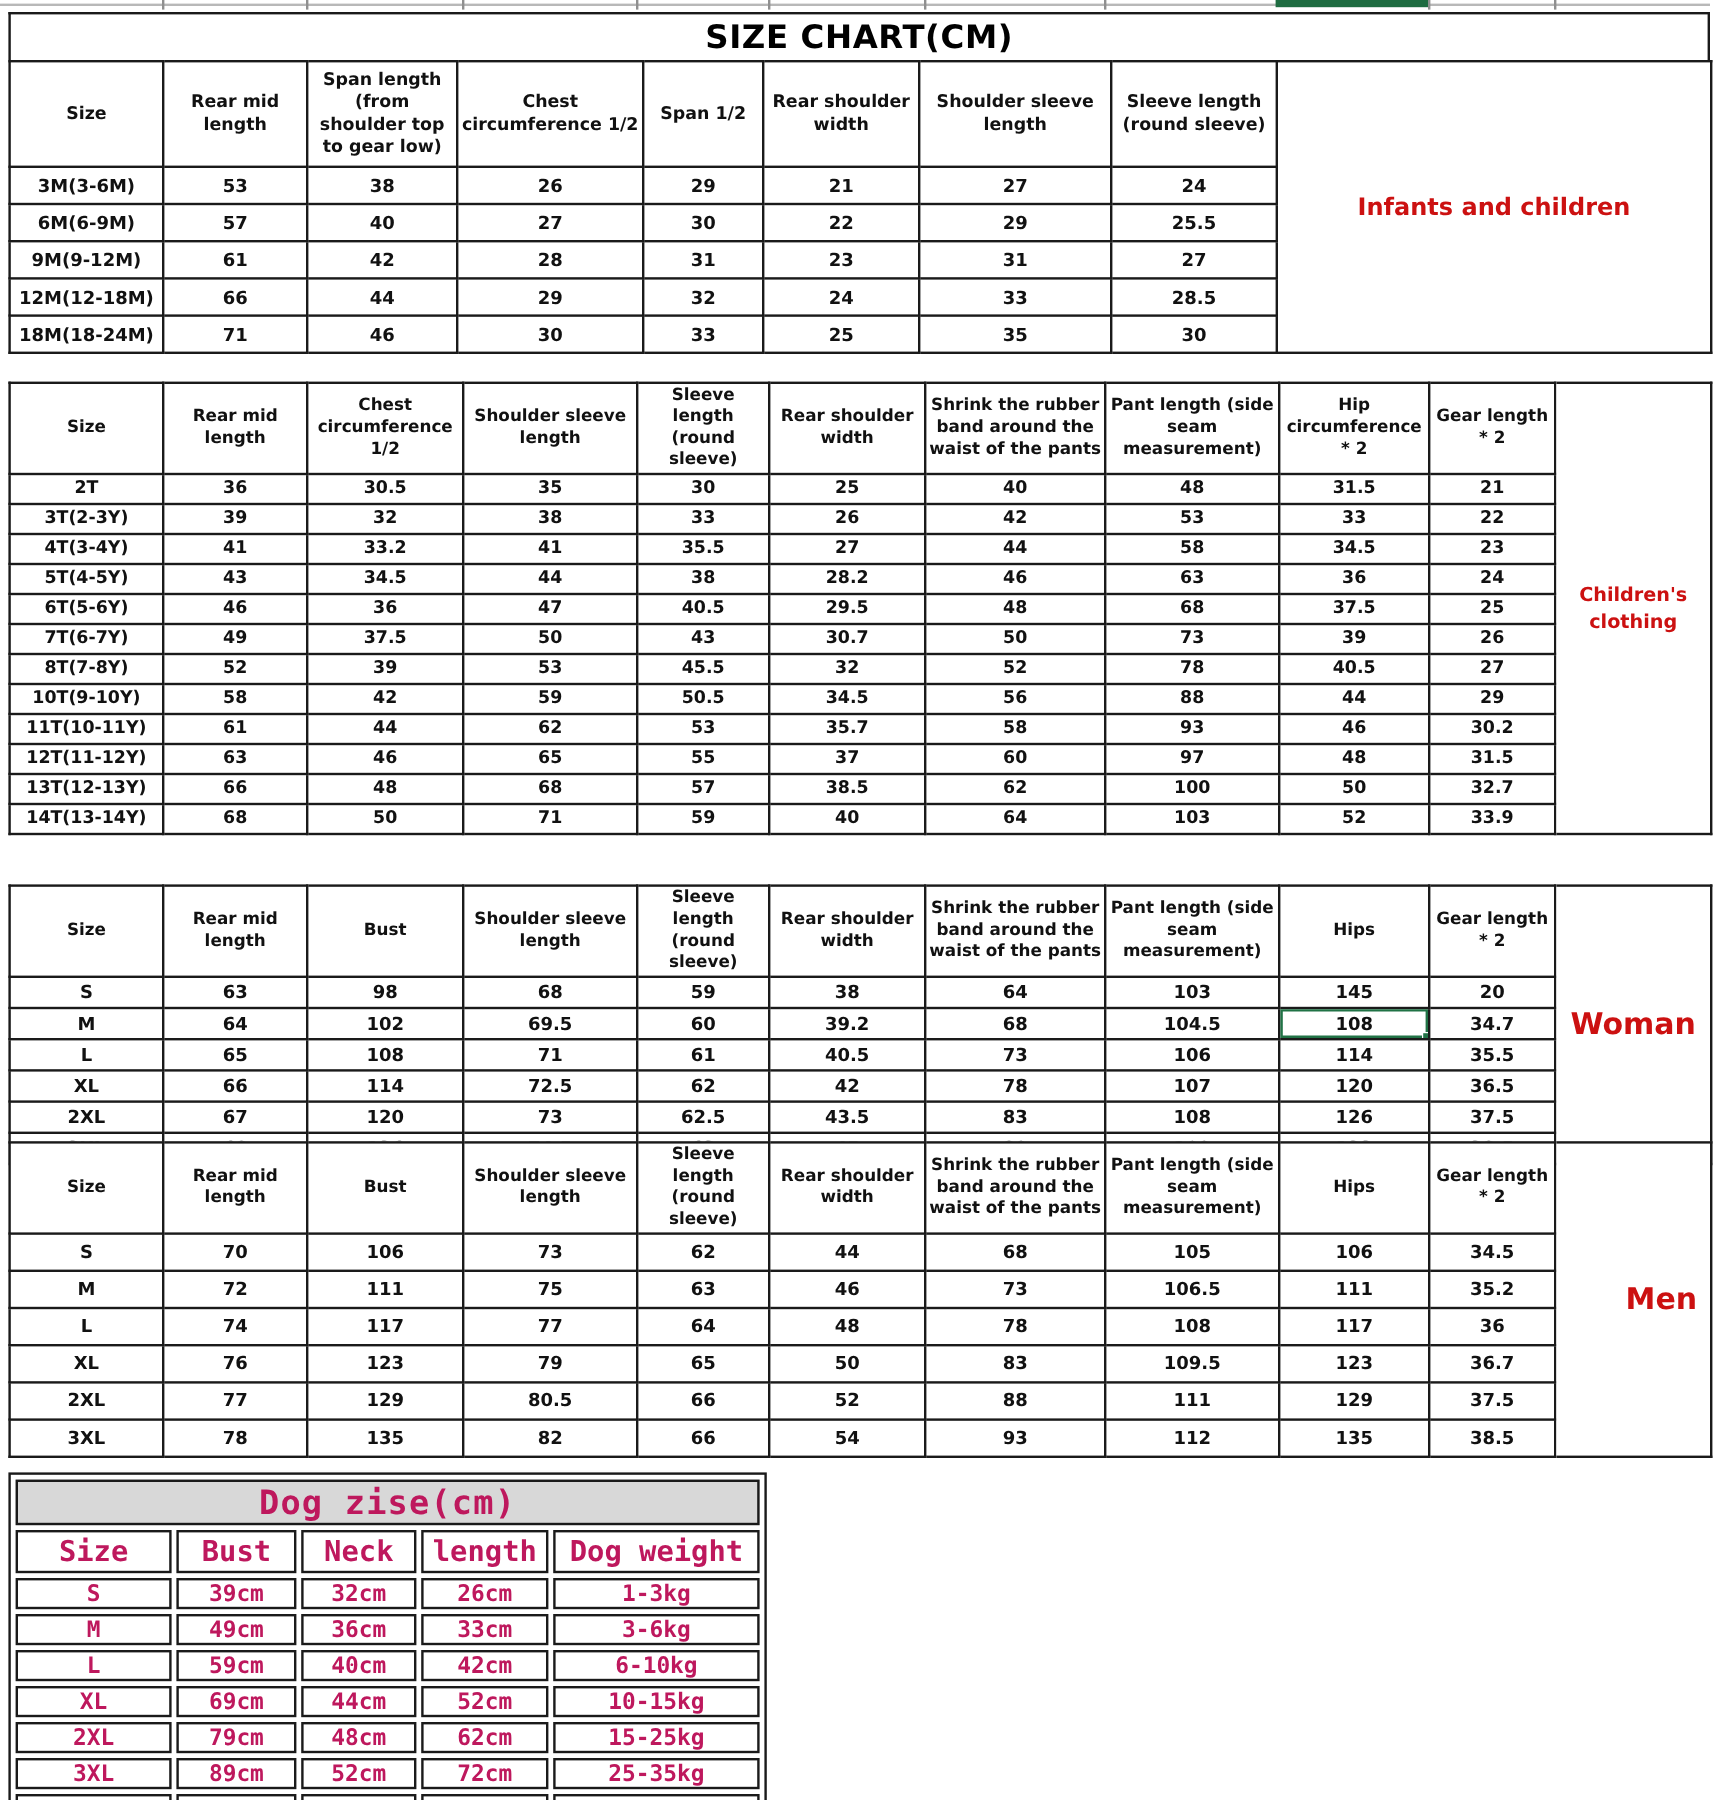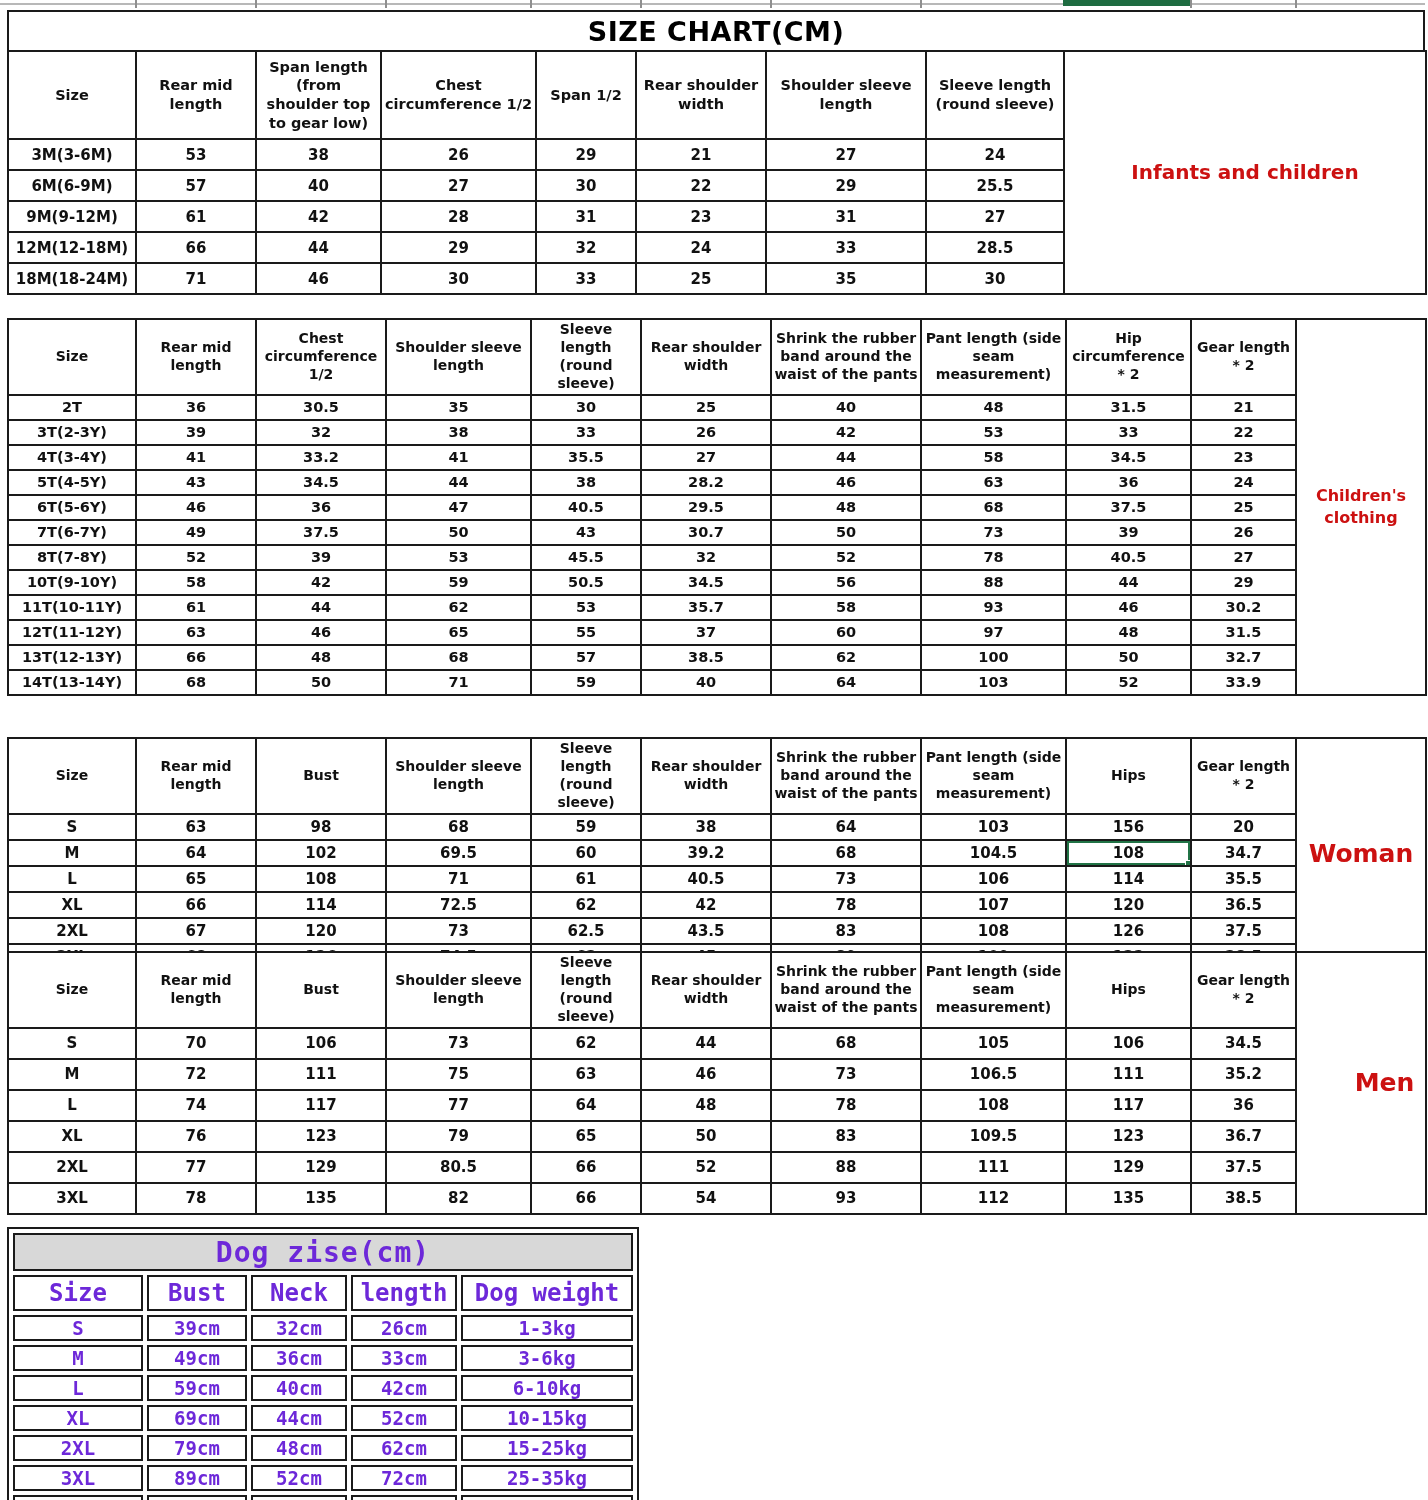"156" td { text: 156 -> 145 }
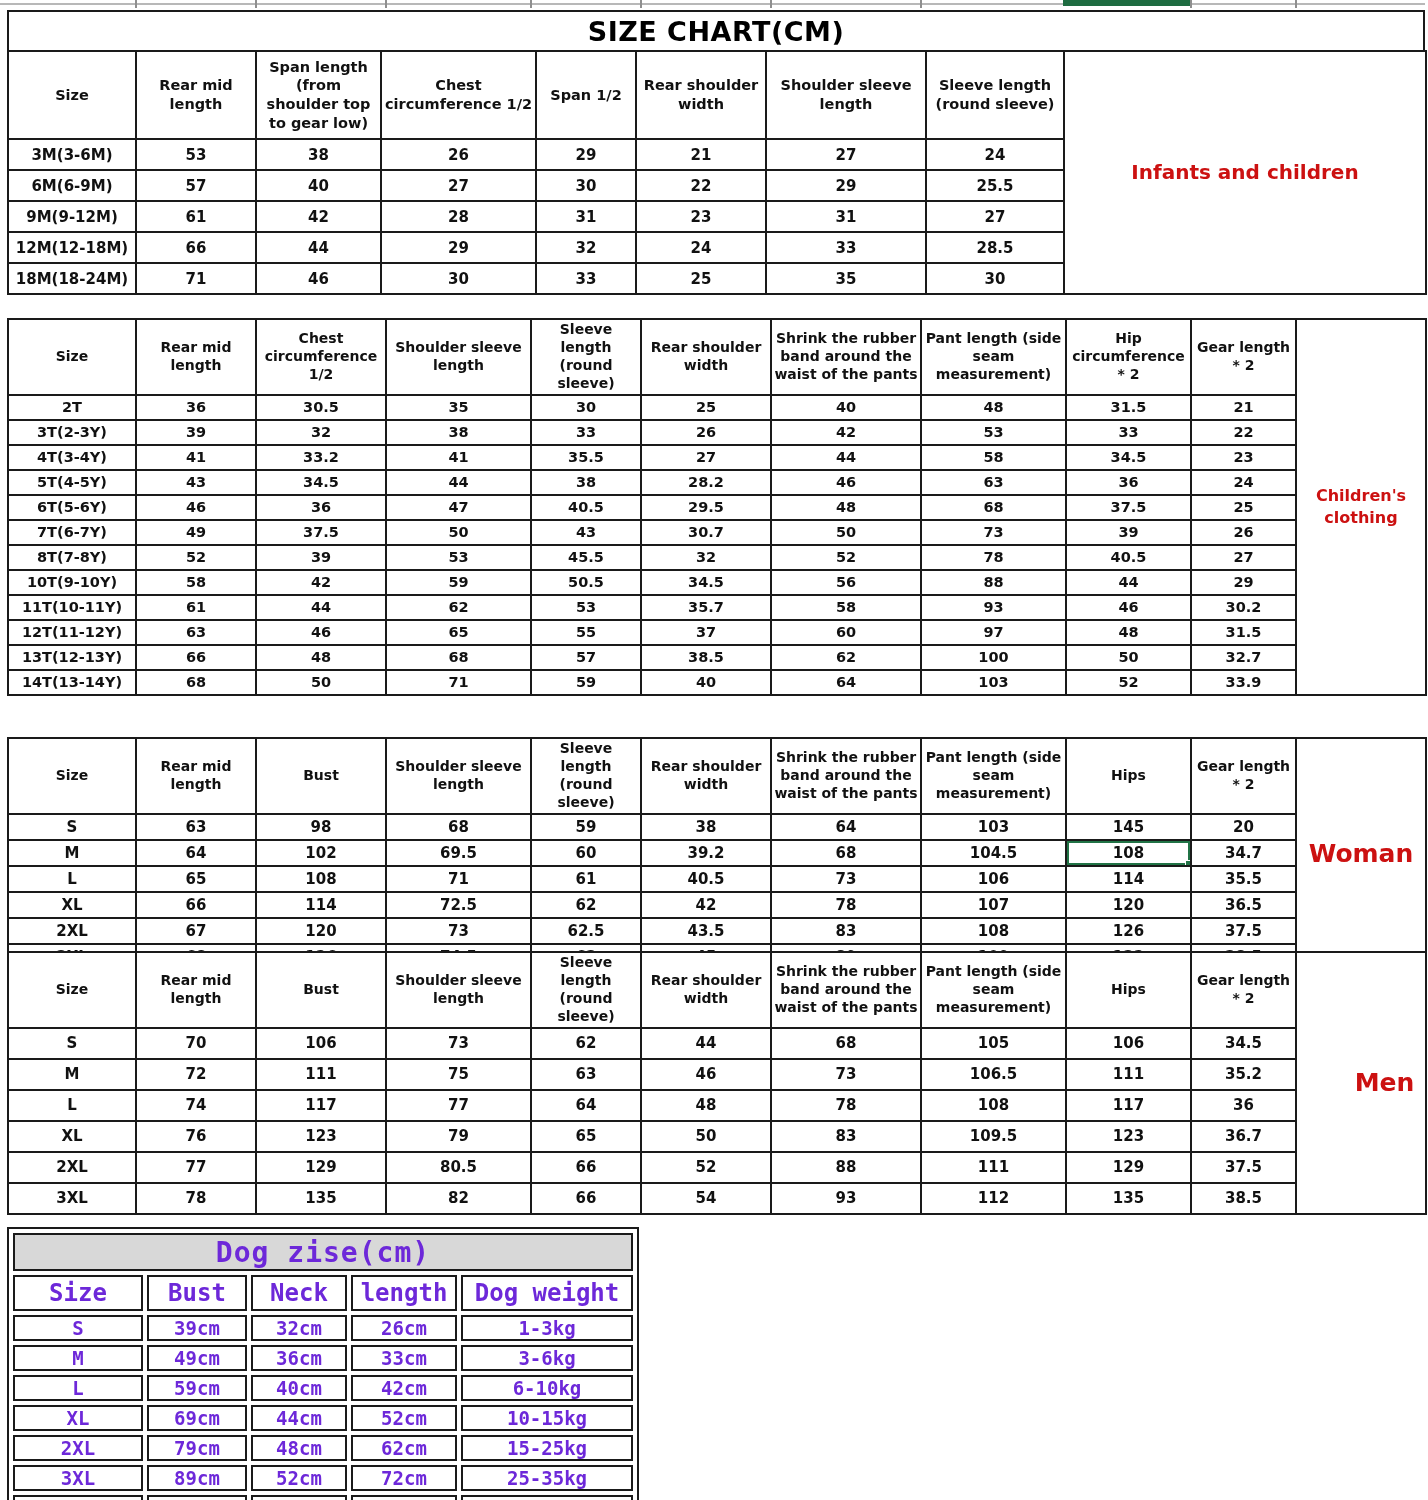"Dog zise(cm)" table.dog th,table.dog td { color: #6d28d9 -> #be185d }
